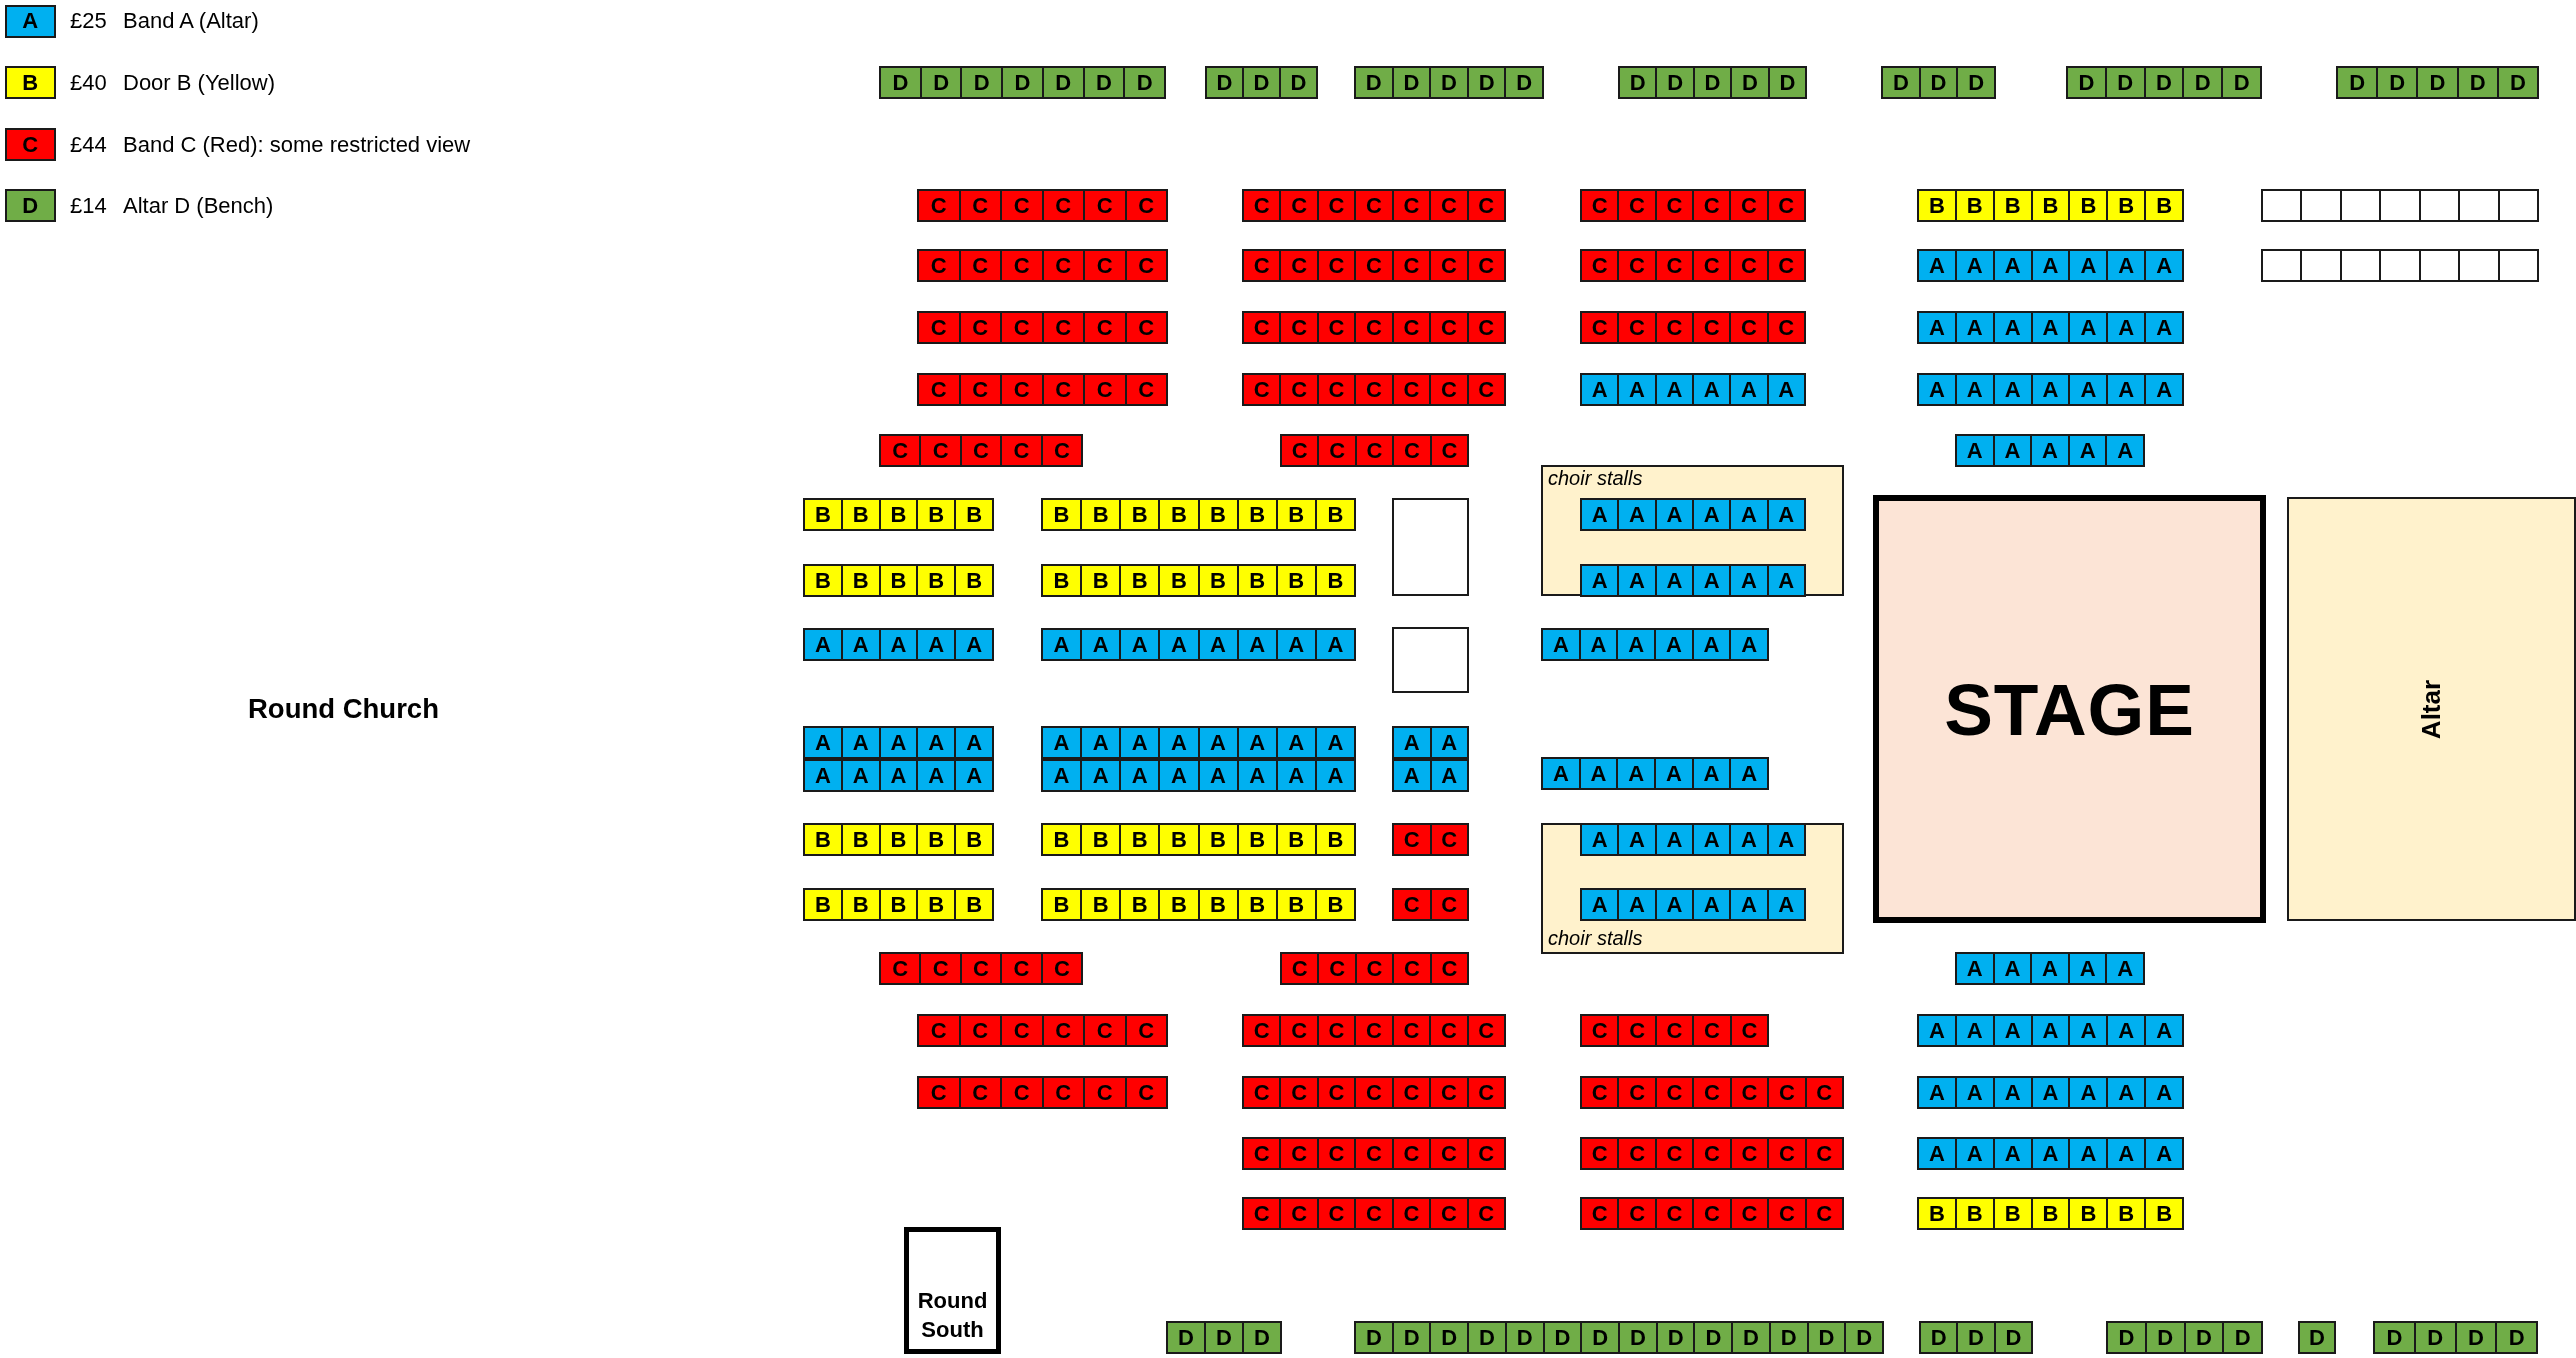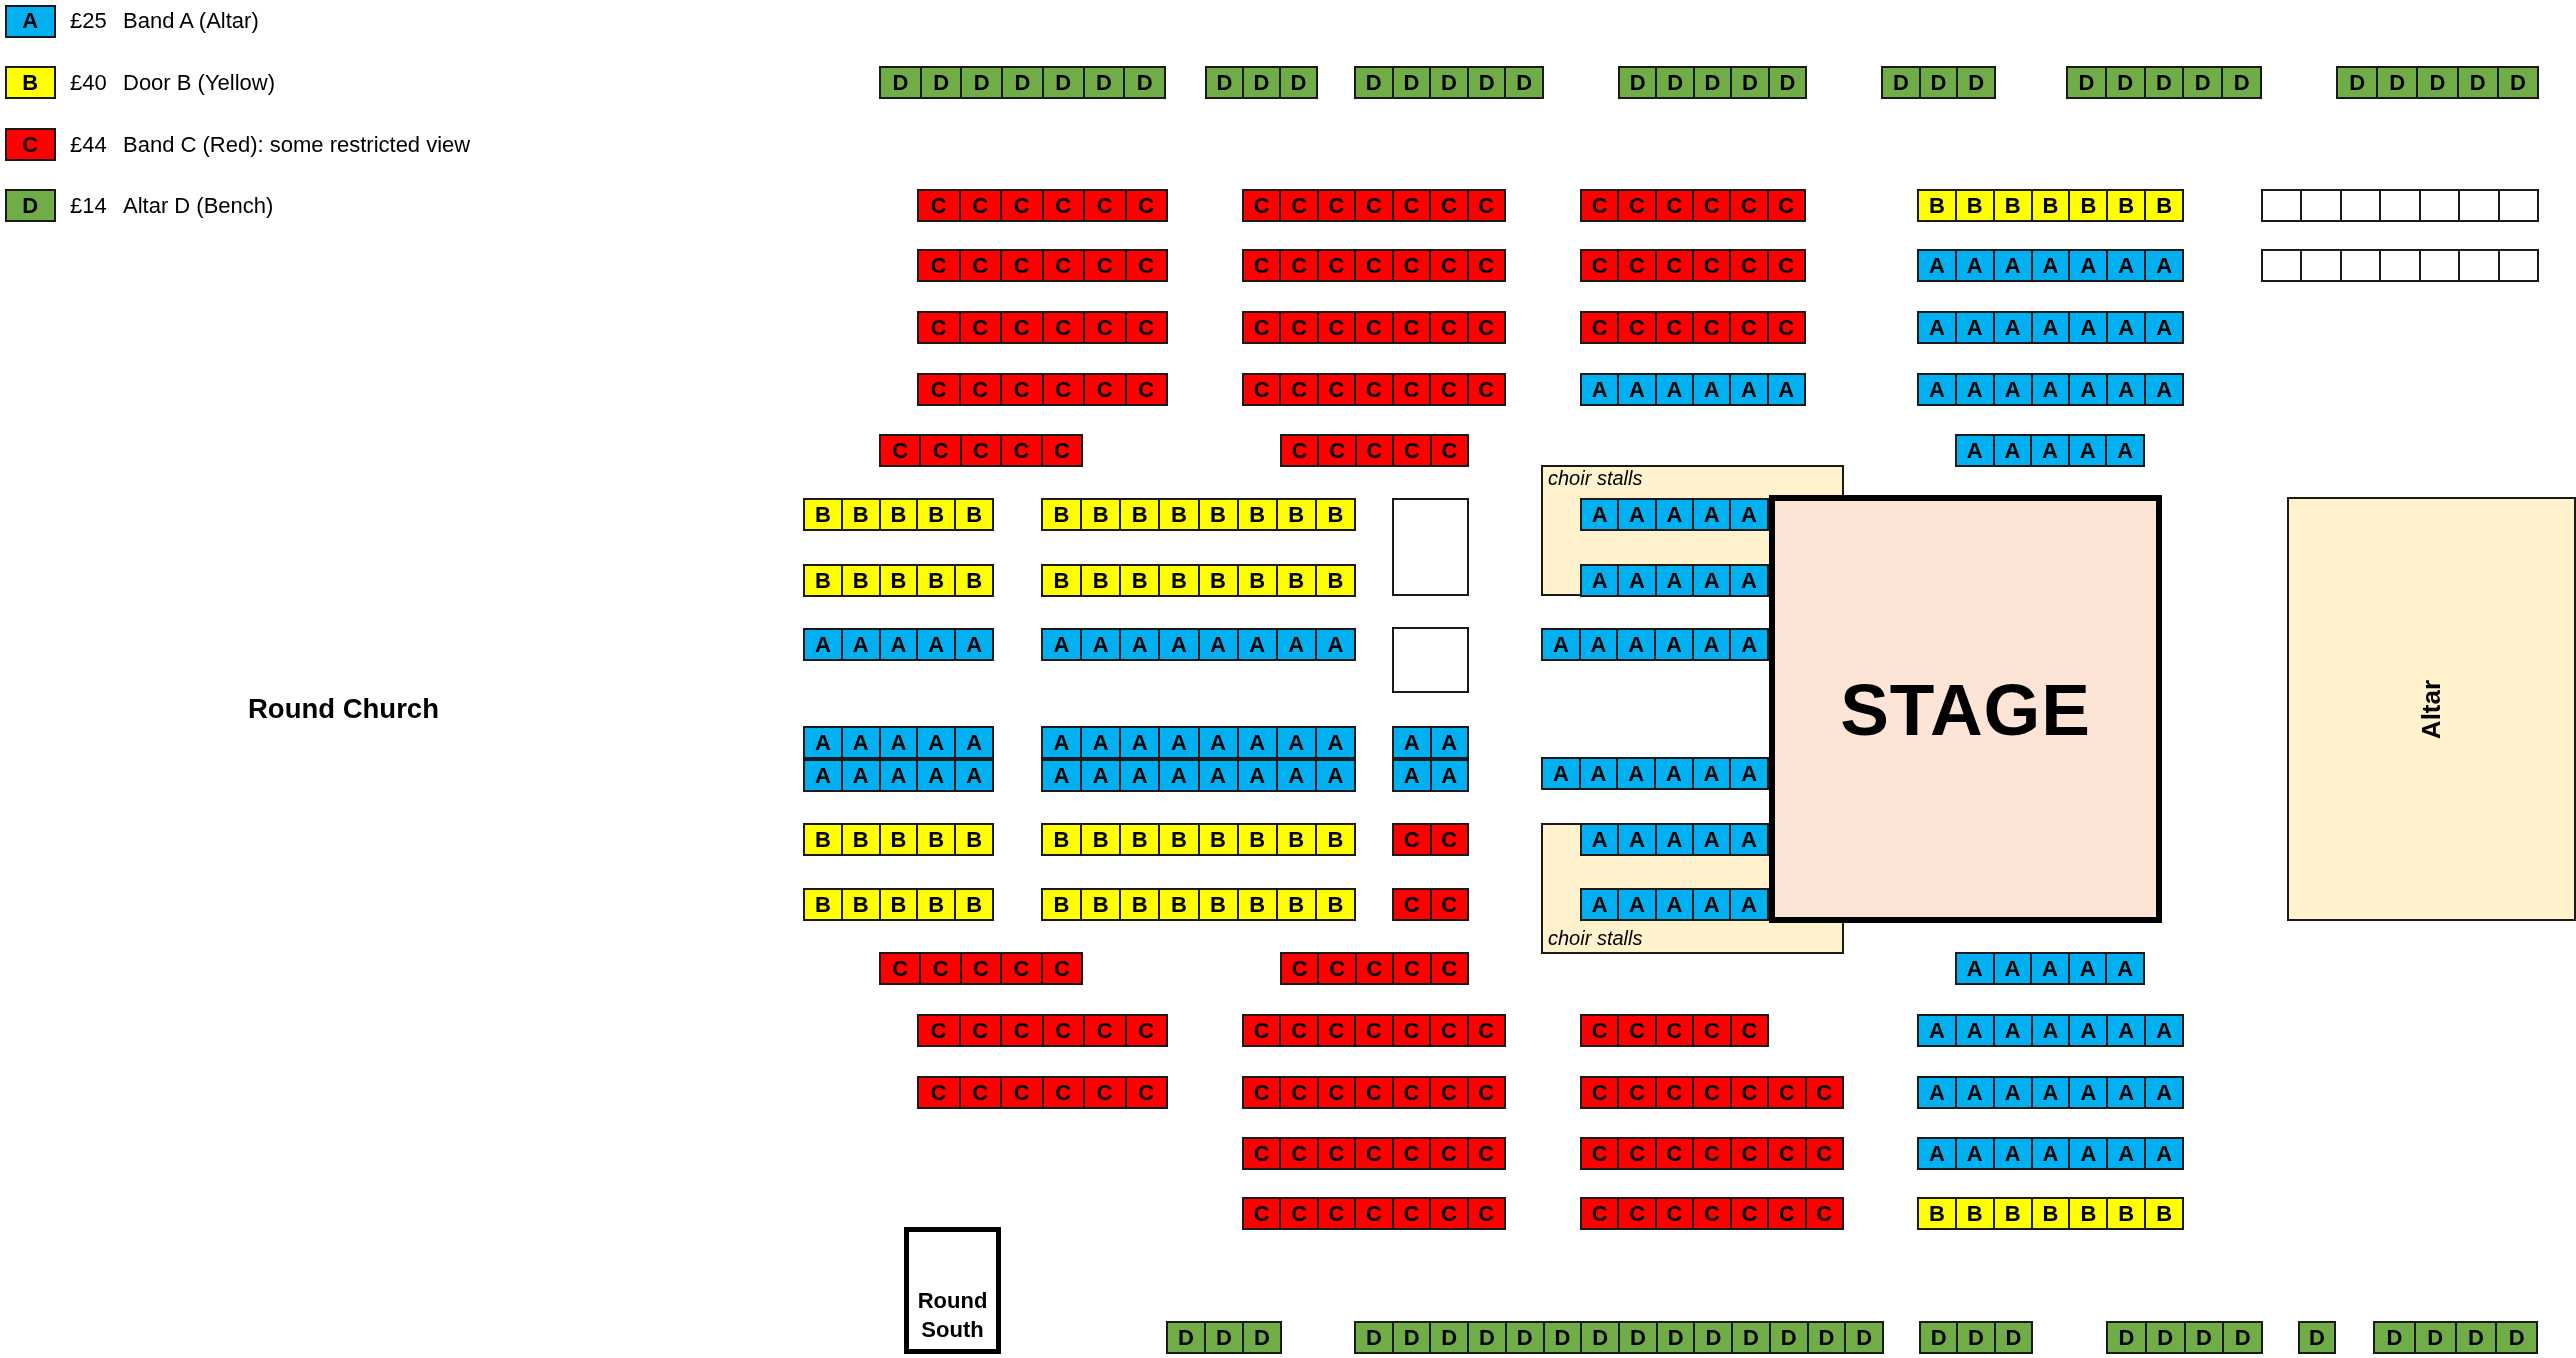"STAGE" div.stage { left: 1769px -> 1873px }
